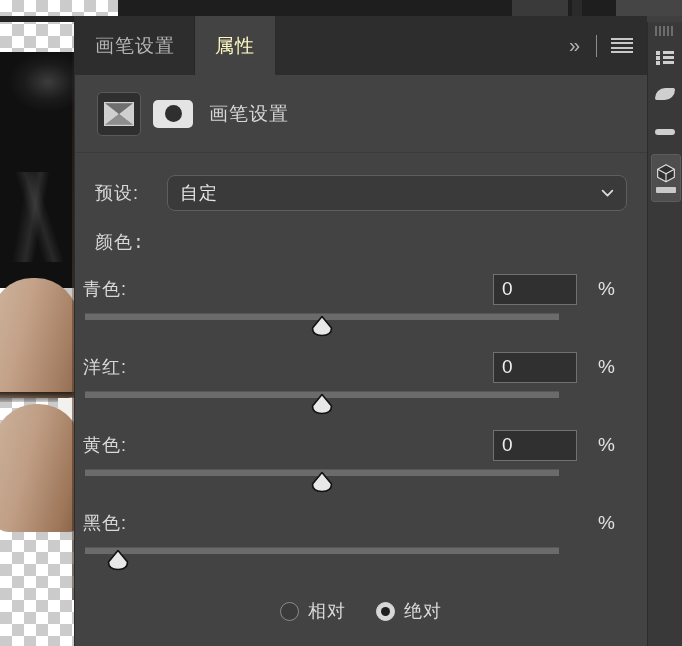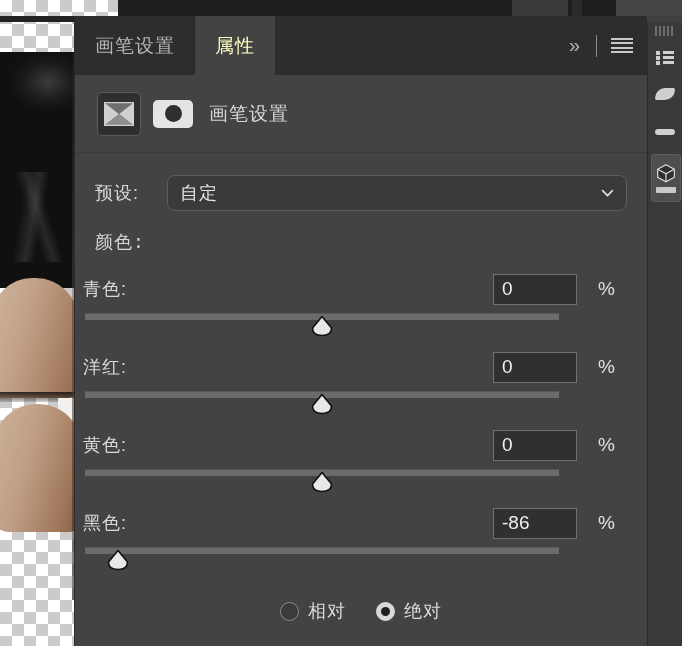"-86" span.sl-input { html: <span>-86</span> -> none }
